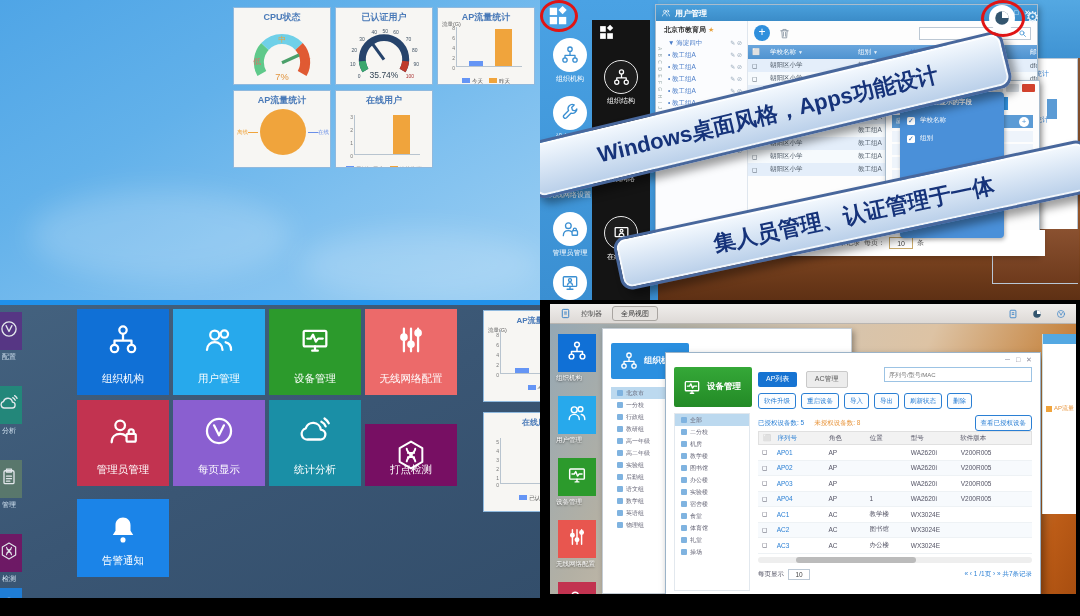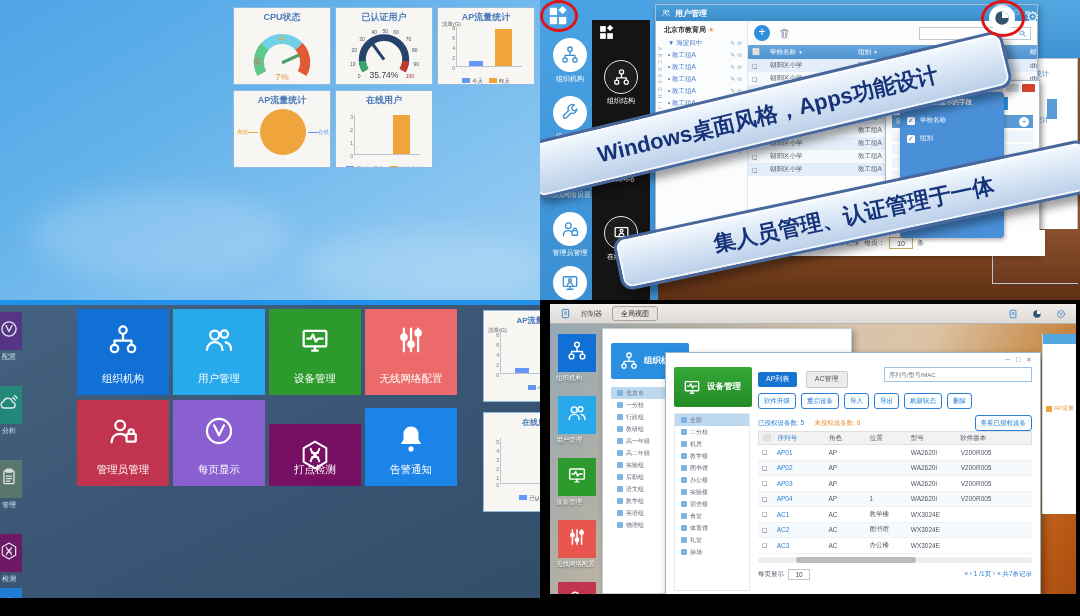"统计分析" div.tile { html: none -> <div> <svg> <use></use> </svg> <span>统计分析</span> </div> }
